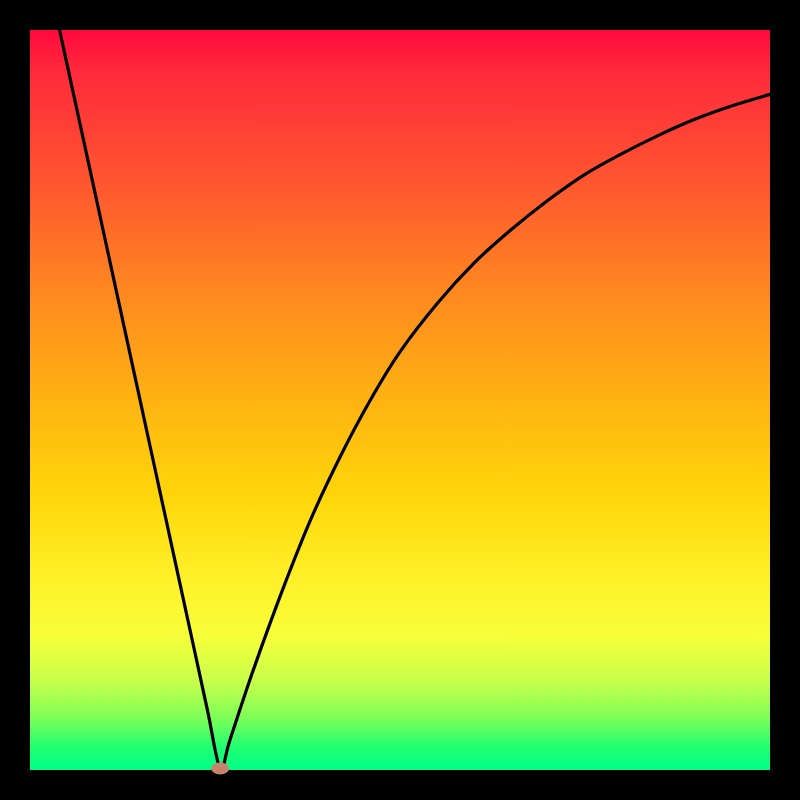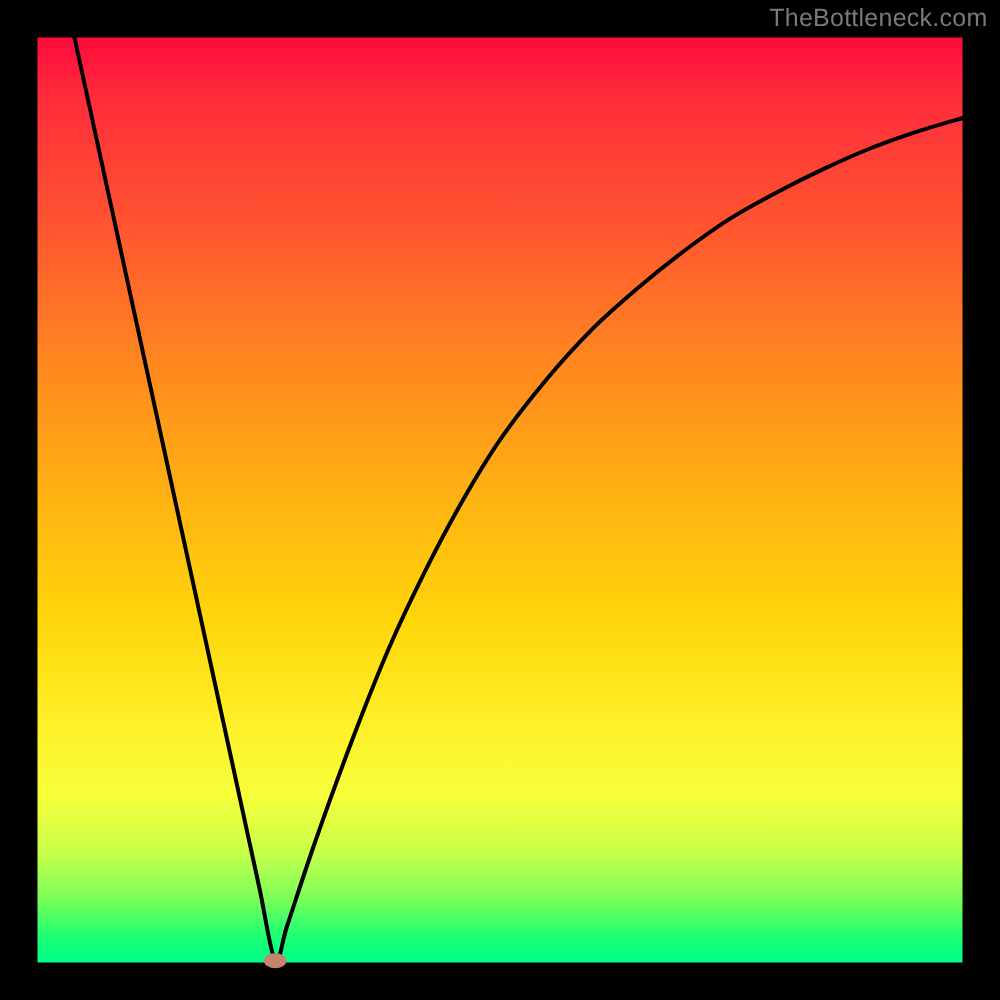"TheBottleneck.com" div.watermark { html: <div>TheBottleneck.com</div> -> none }
